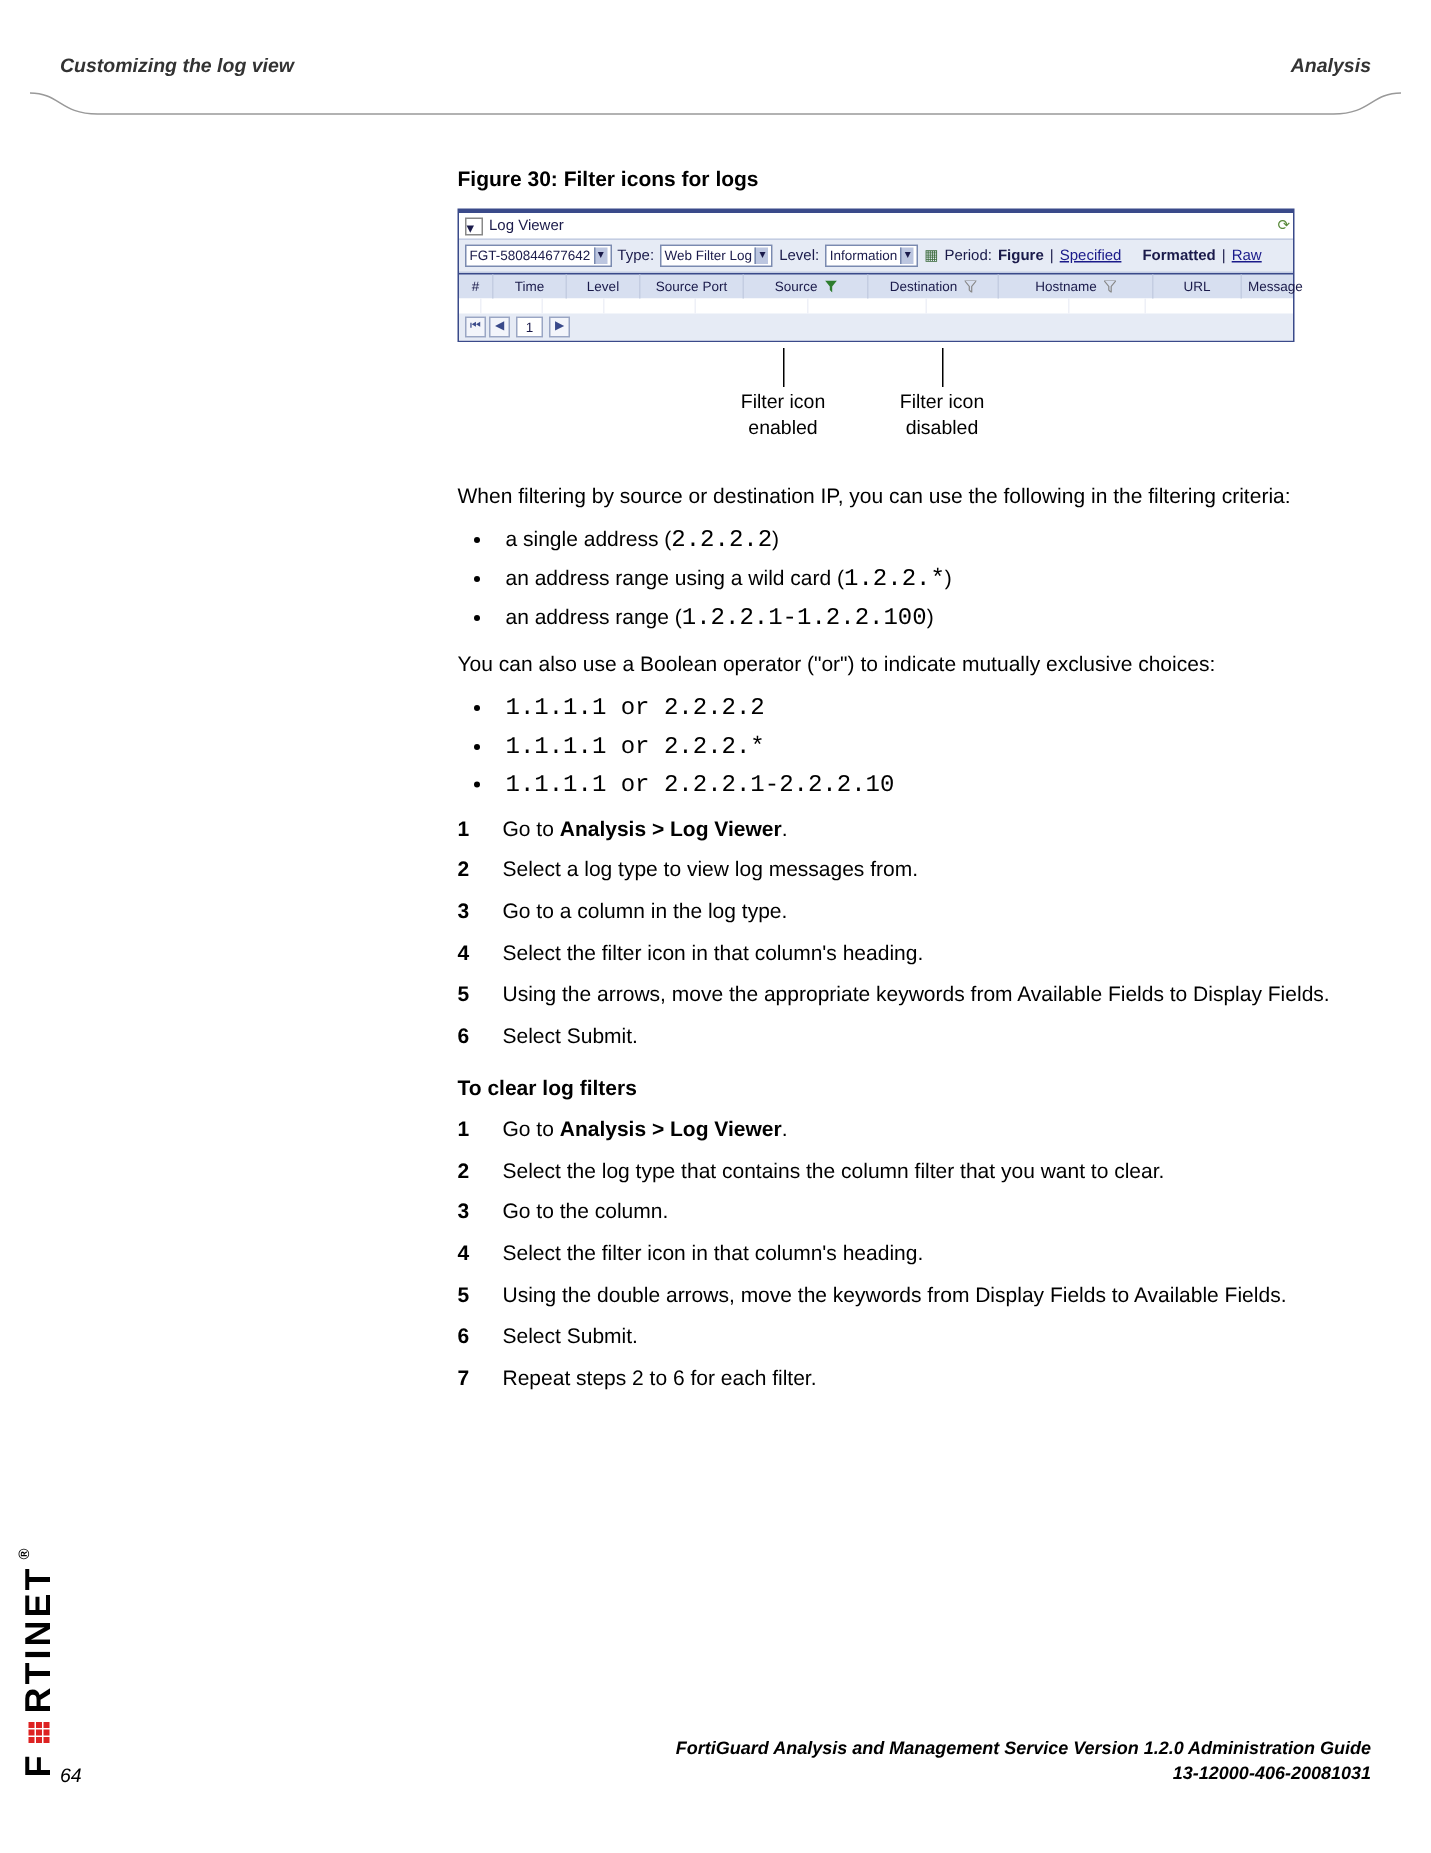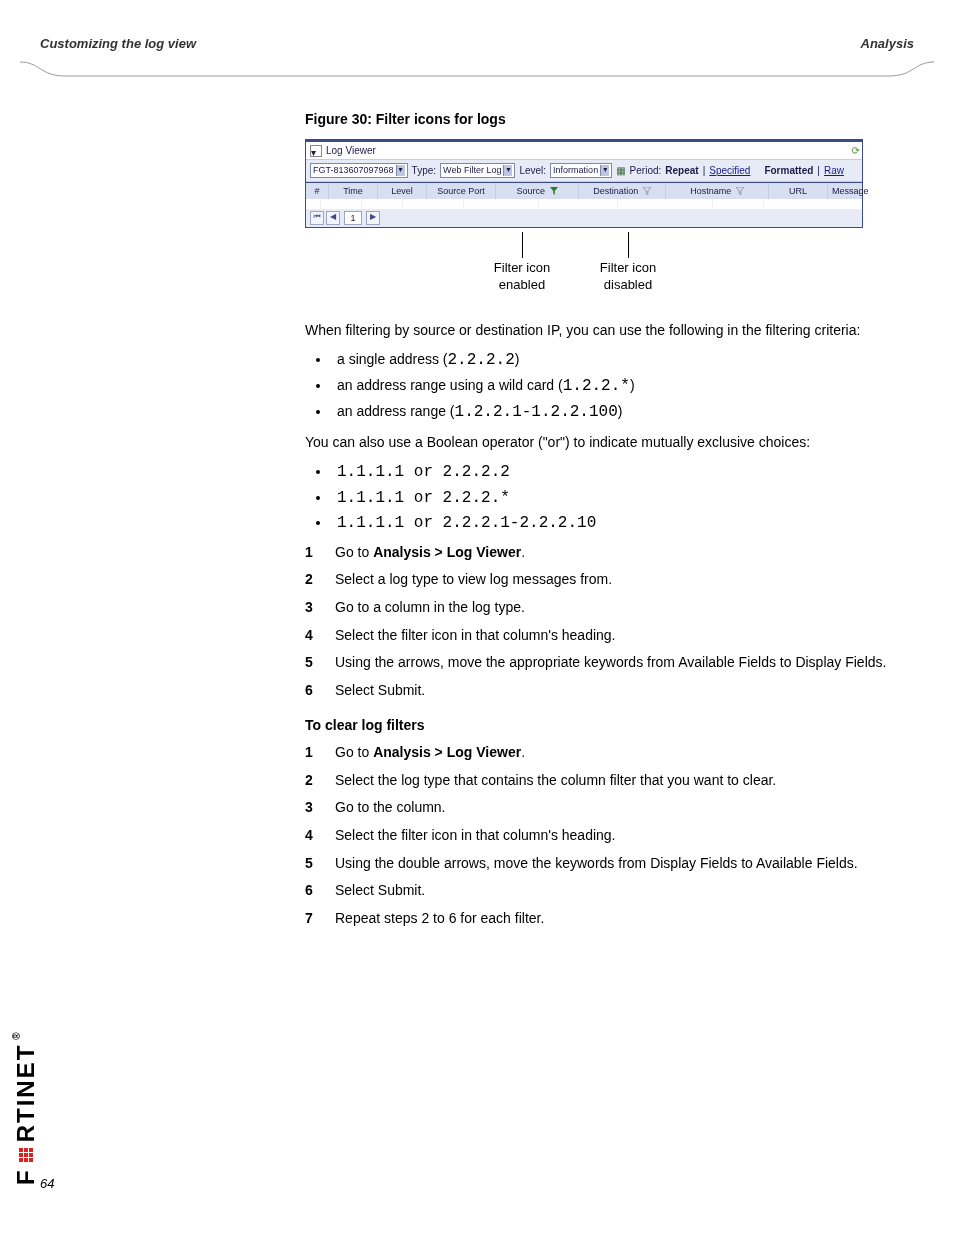"FGT-813607097968" span { text: FGT-813607097968 -> FGT-580844677642 }
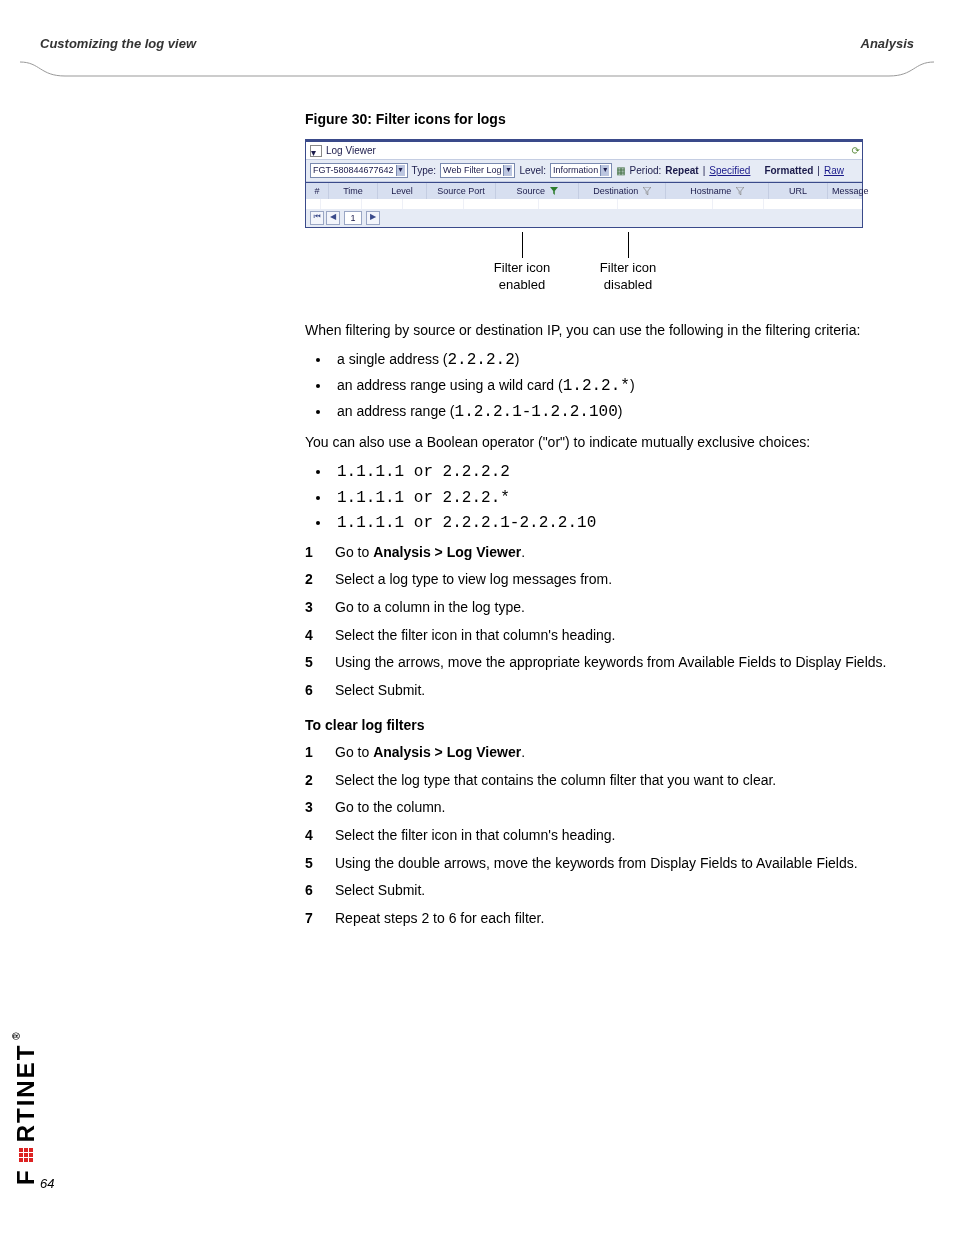"Repeat" span.lv-bold { text: Repeat -> Figure }
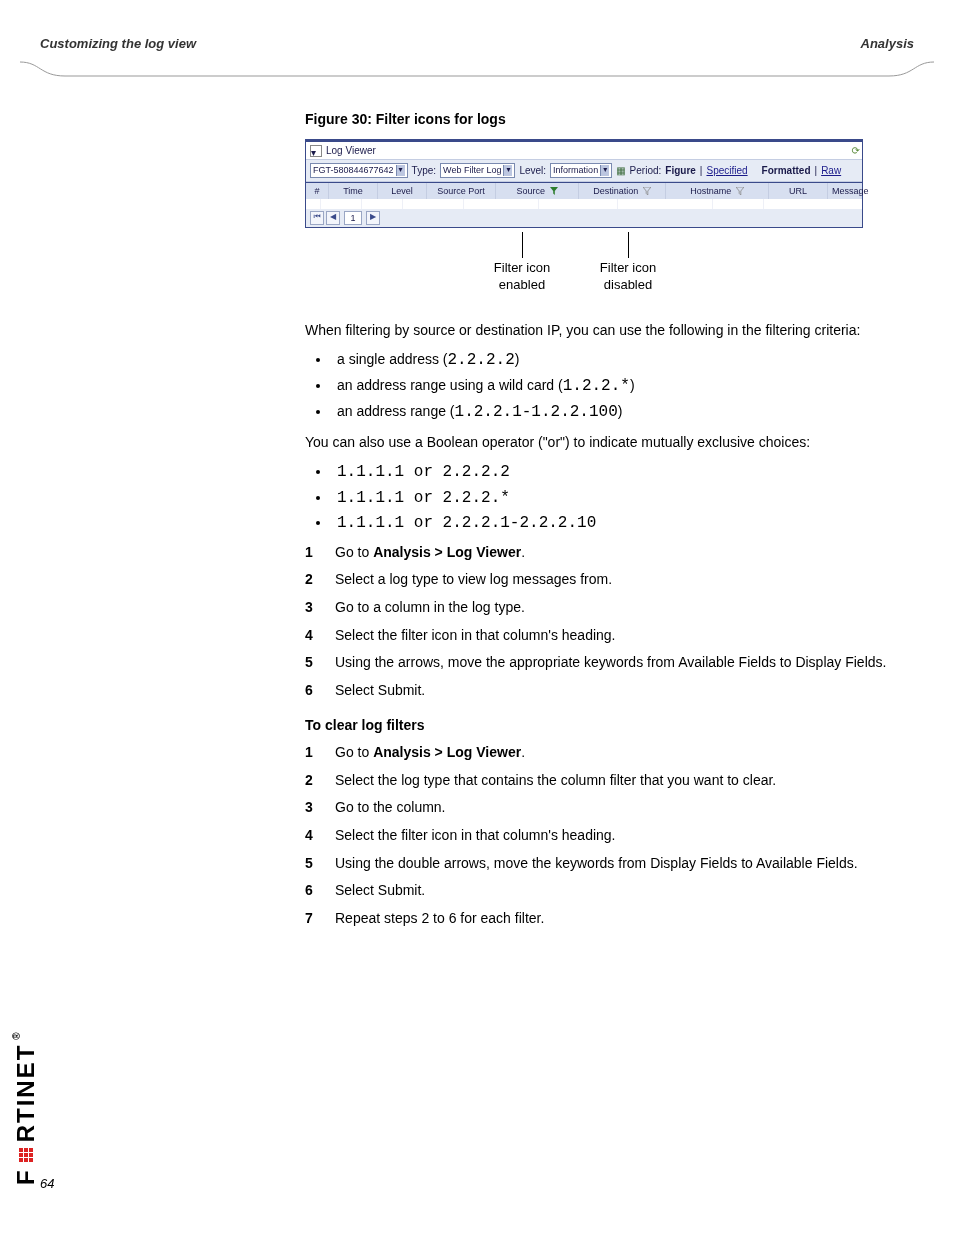"FortiGuard Analysis and Management" div.footer { html: none -> <div> <span>FortiGuard Analysis and Management Service Version 1.2.0 Administration Guide</span><br> <span>13-12000-406-20081031</span> </div> }
